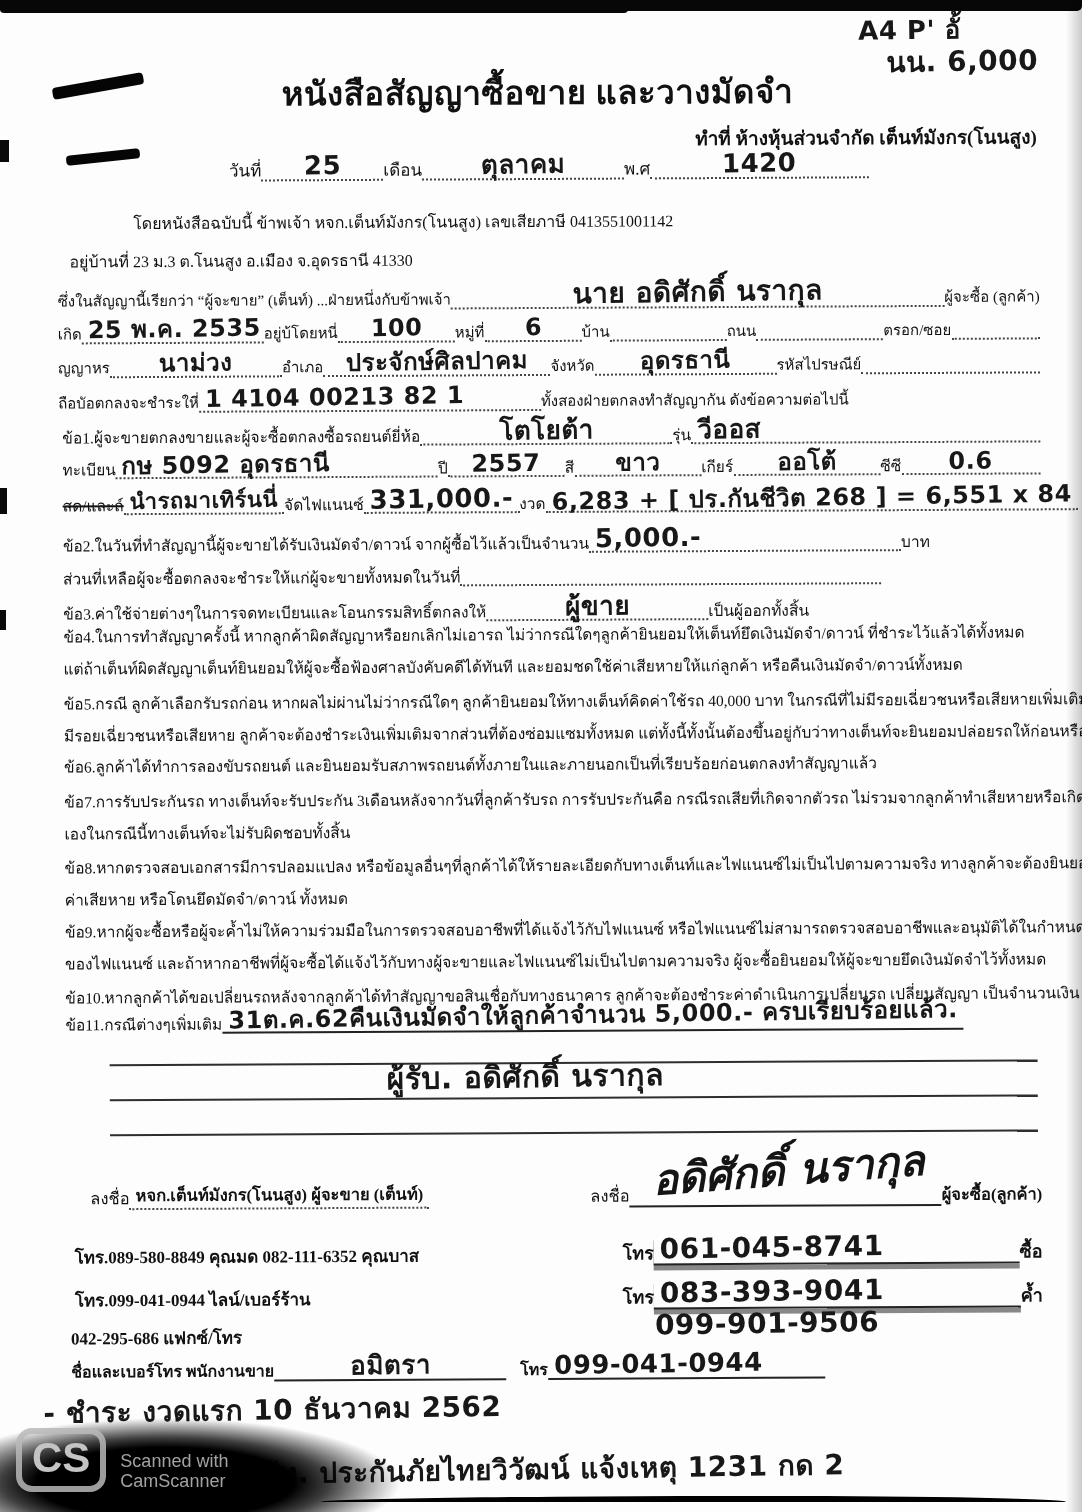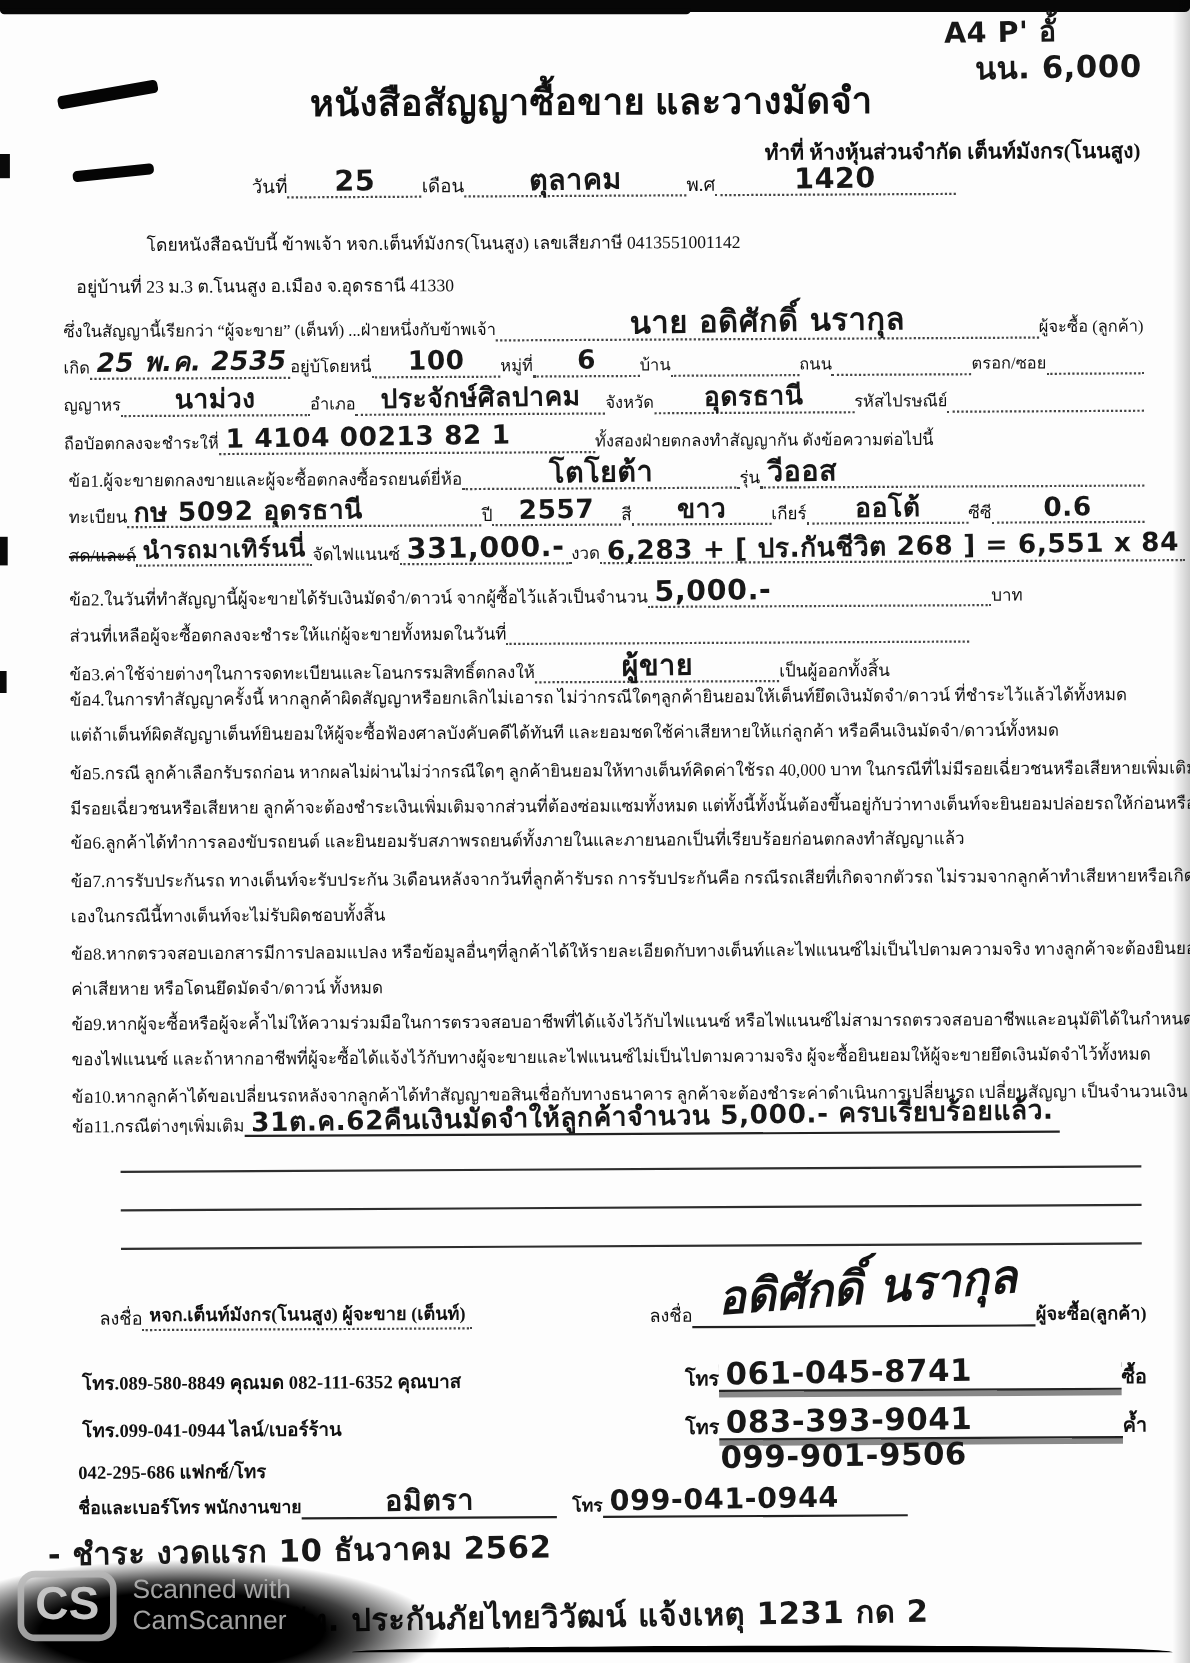"25 พ.ค. 2535" span.fill { font-style: italic -> none }
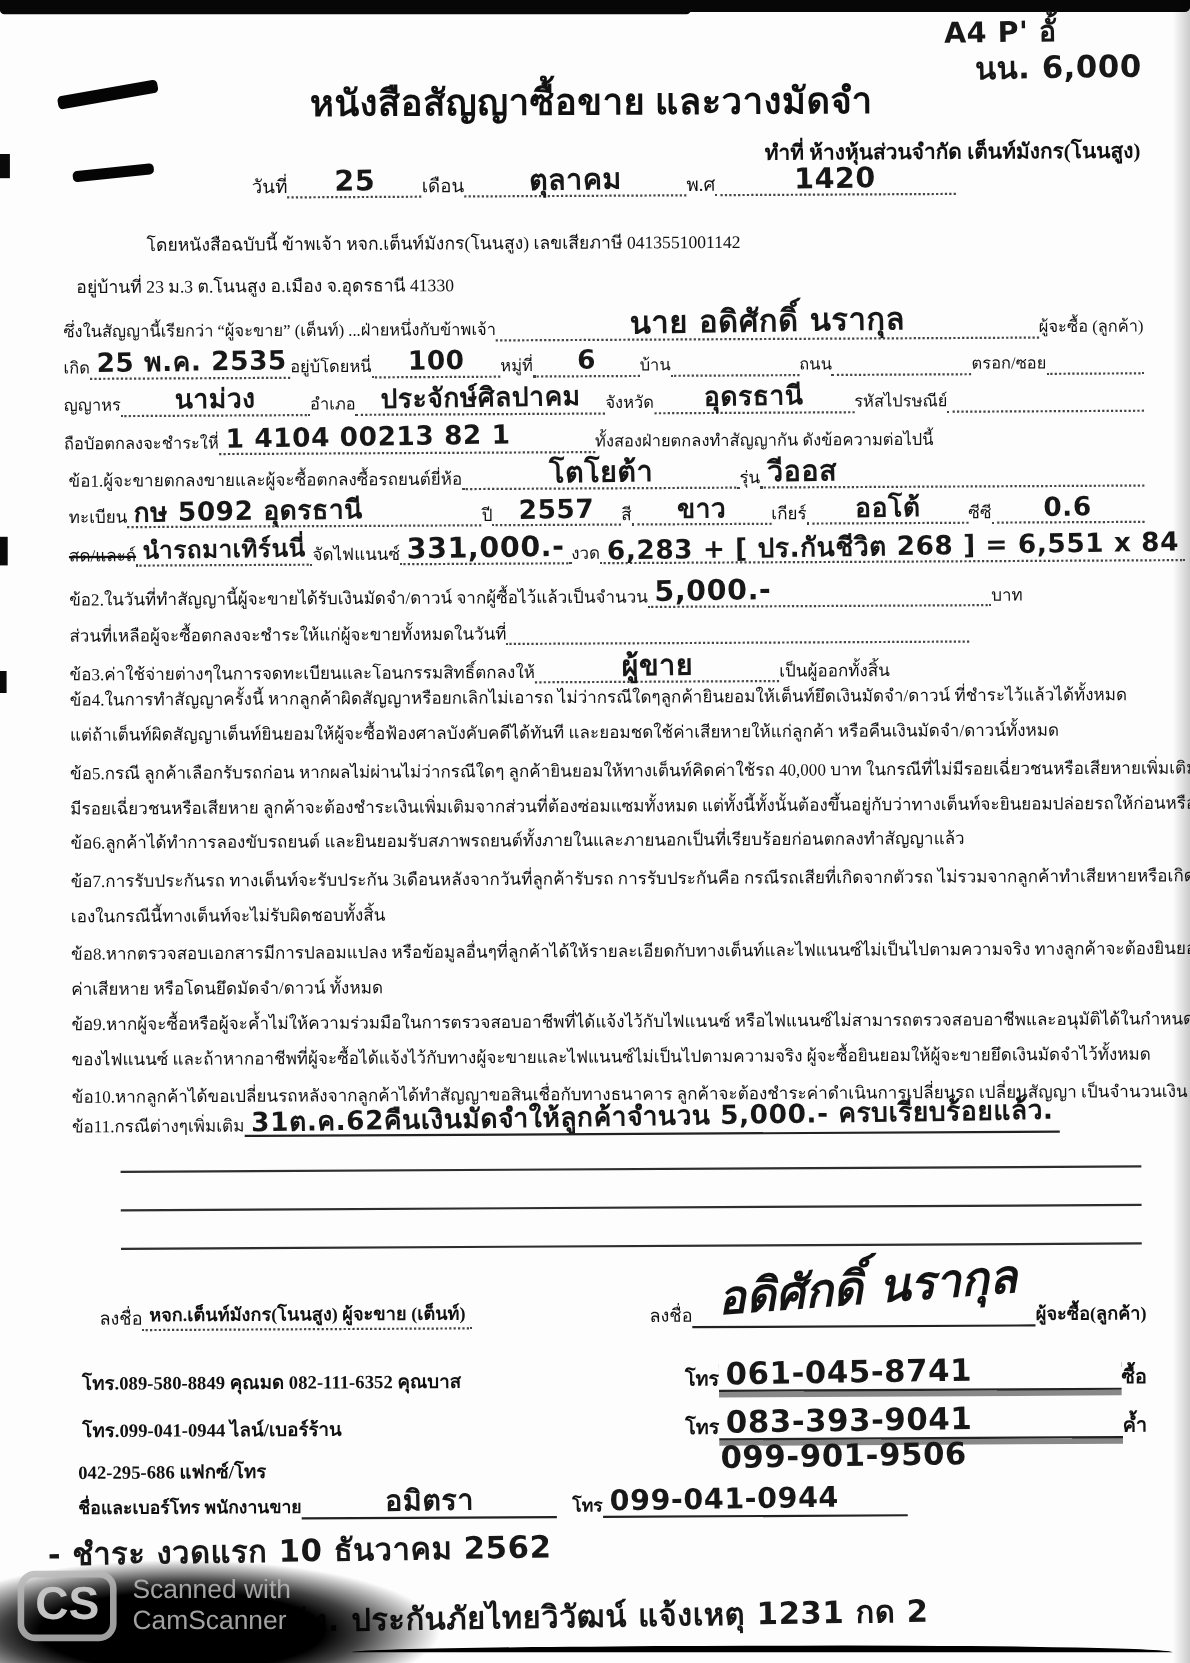"ผู้รับ. อดิศักดิ์ นรากุล" div.row { html: none -> <div> <span>ผู้รับ. อดิศักดิ์ นรากุล</span> </div> }
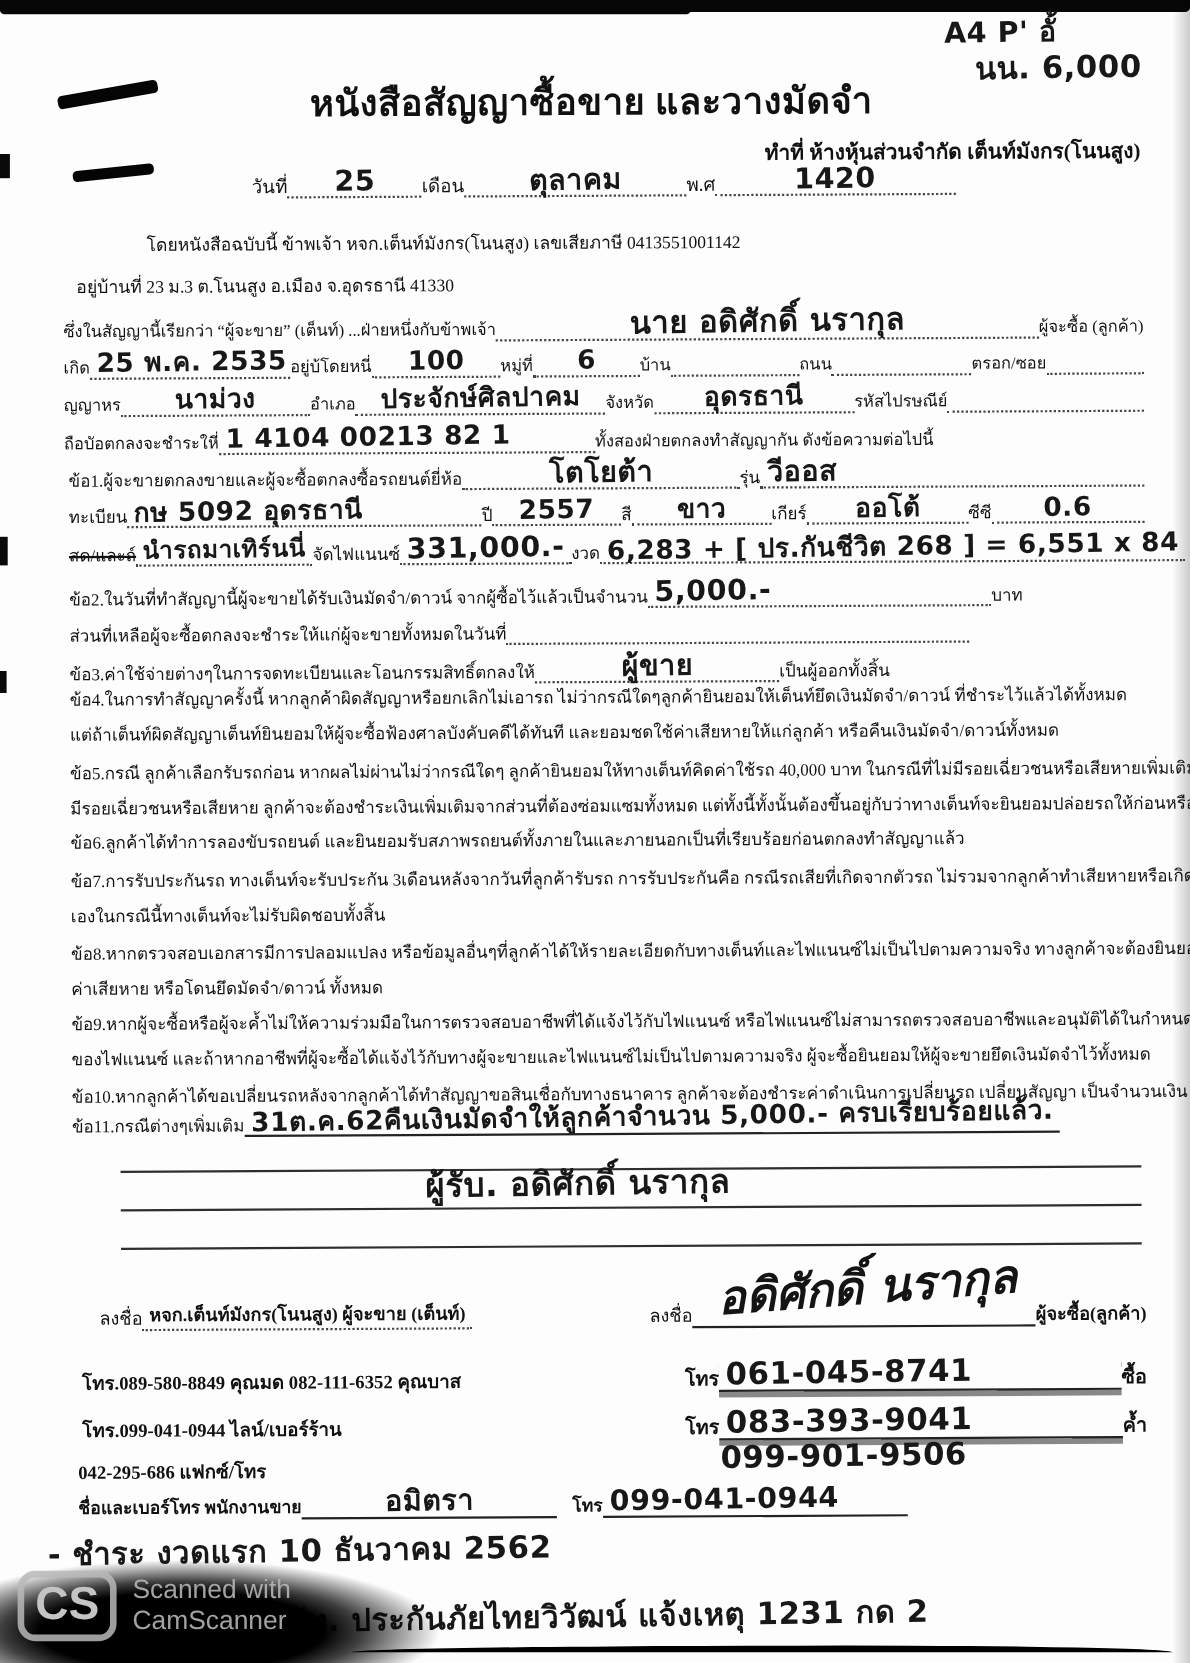"CS" .cs-wrap { align-items: center -> flex-end }
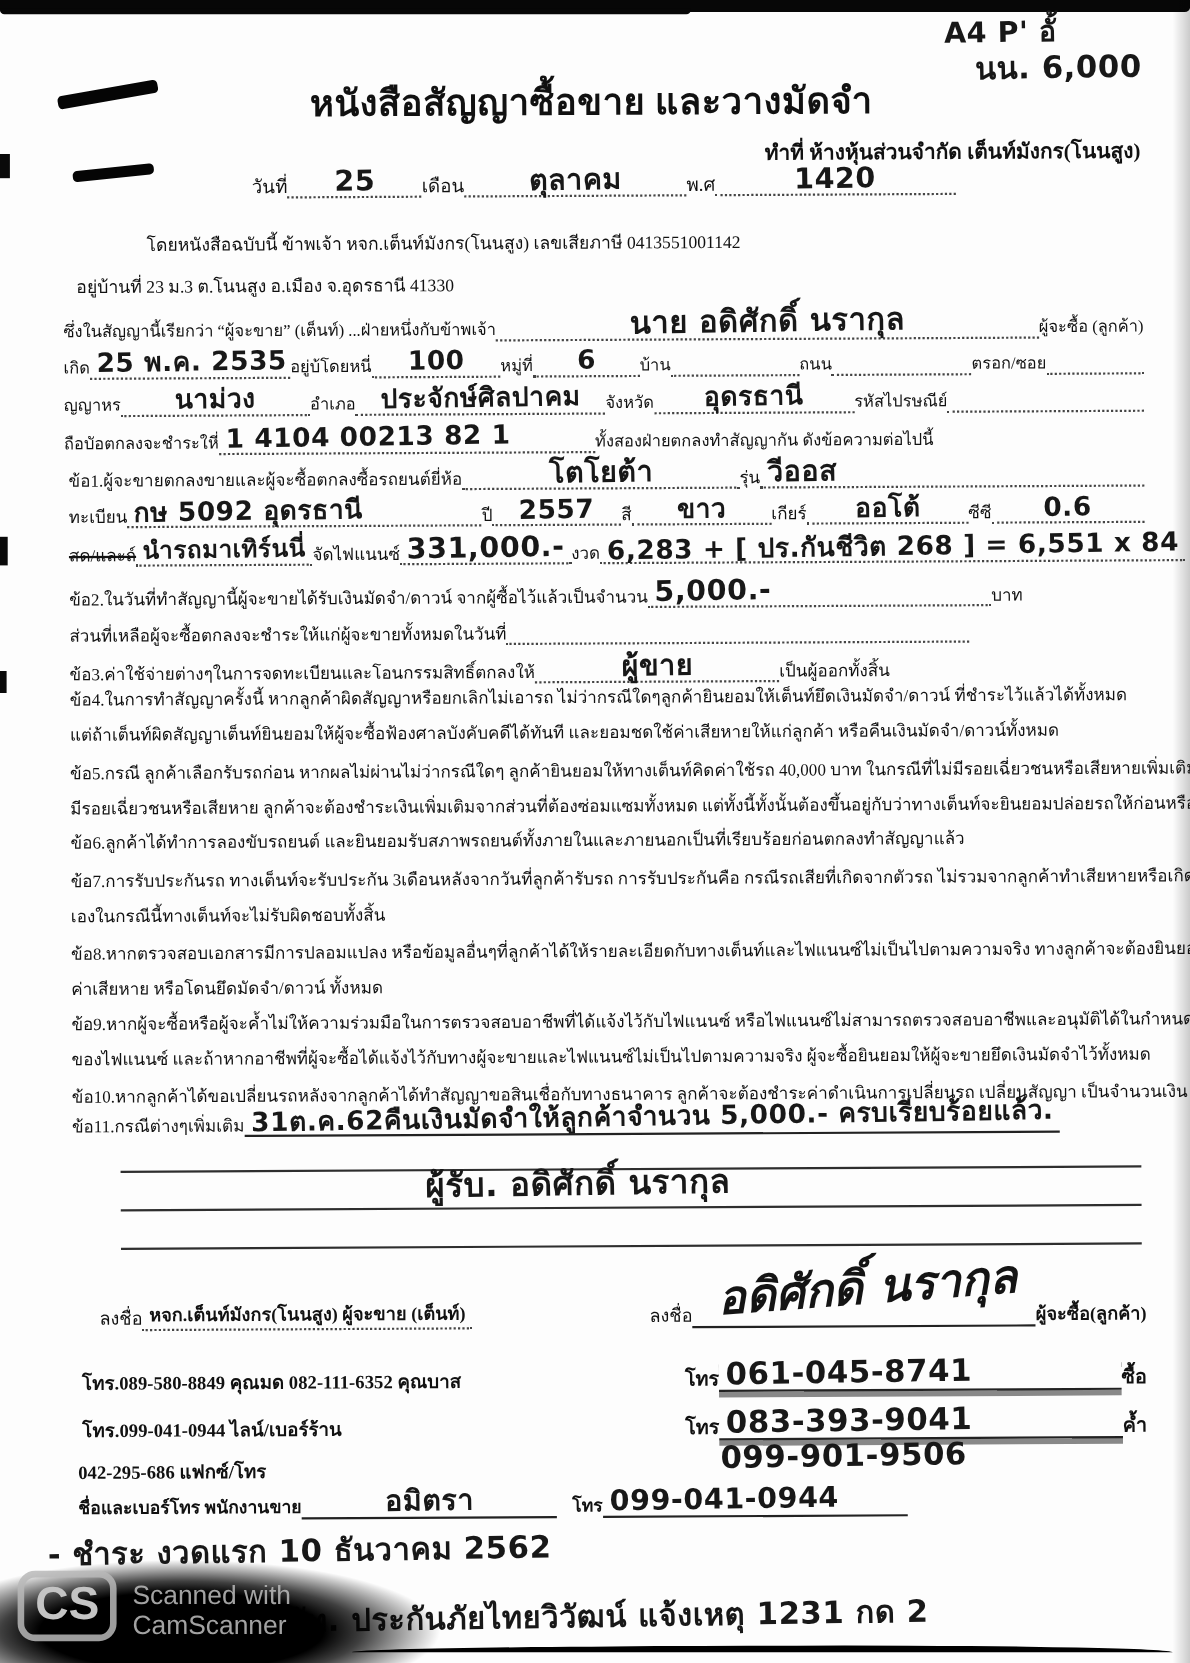"Scanned with" .cs-text { font-size: 24px -> 18px }
